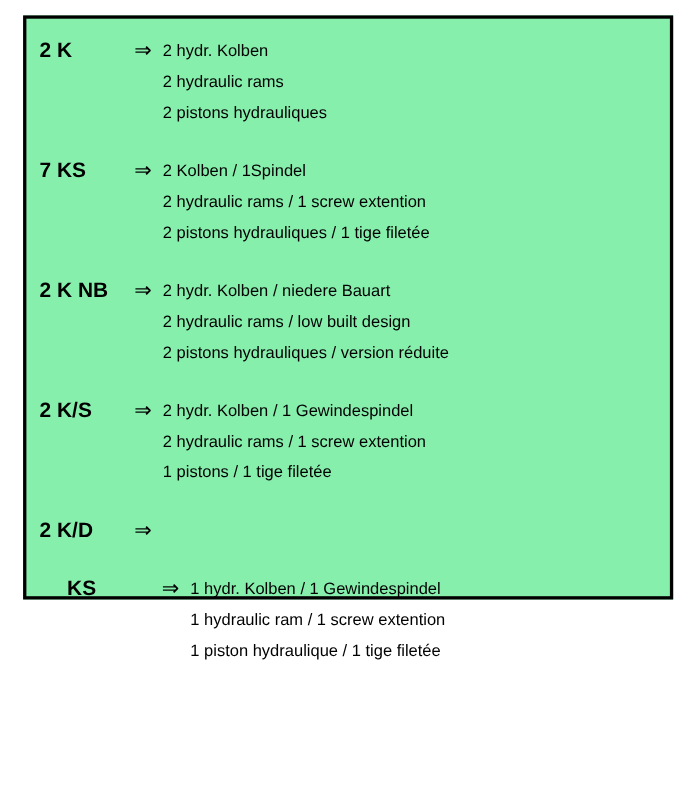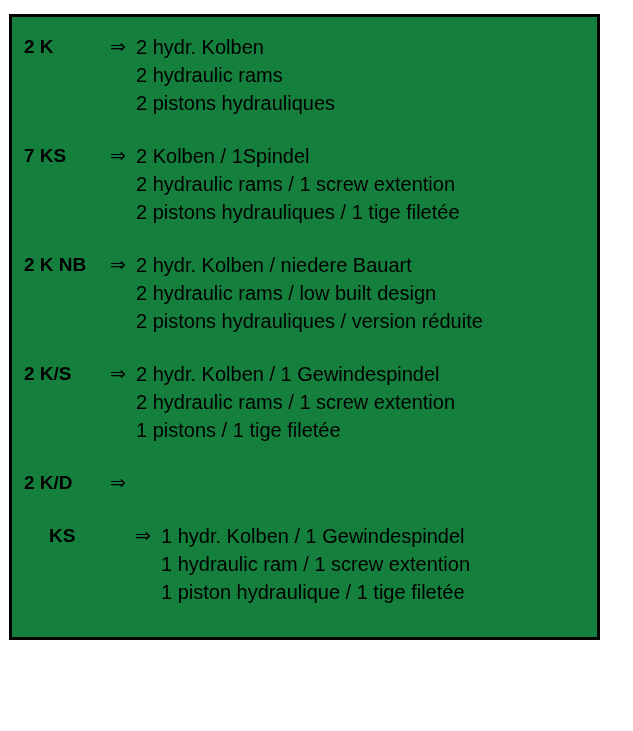"2 K" #legend-box { background: #15803d -> #86efac; height: 626px -> 531px; left: 9px -> 21px }
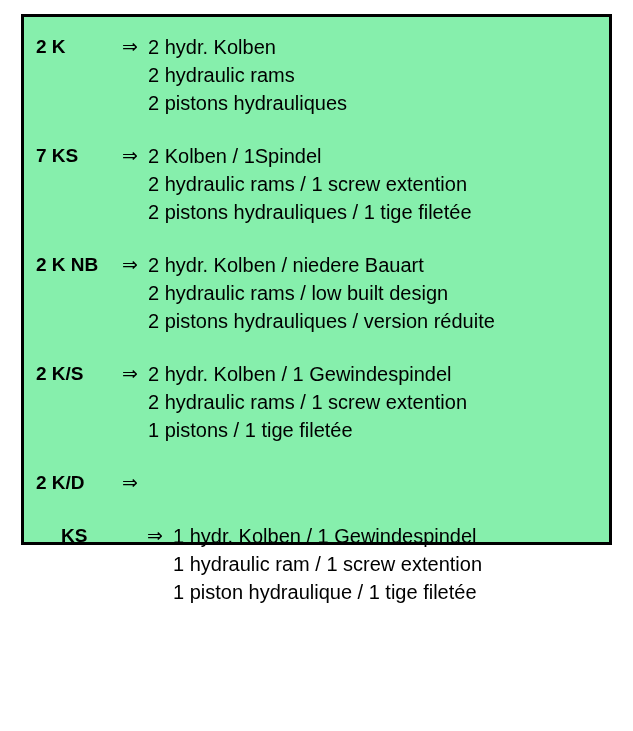"2 hydr. Kolben" .desc-line { font-size: 20px -> 15px }
